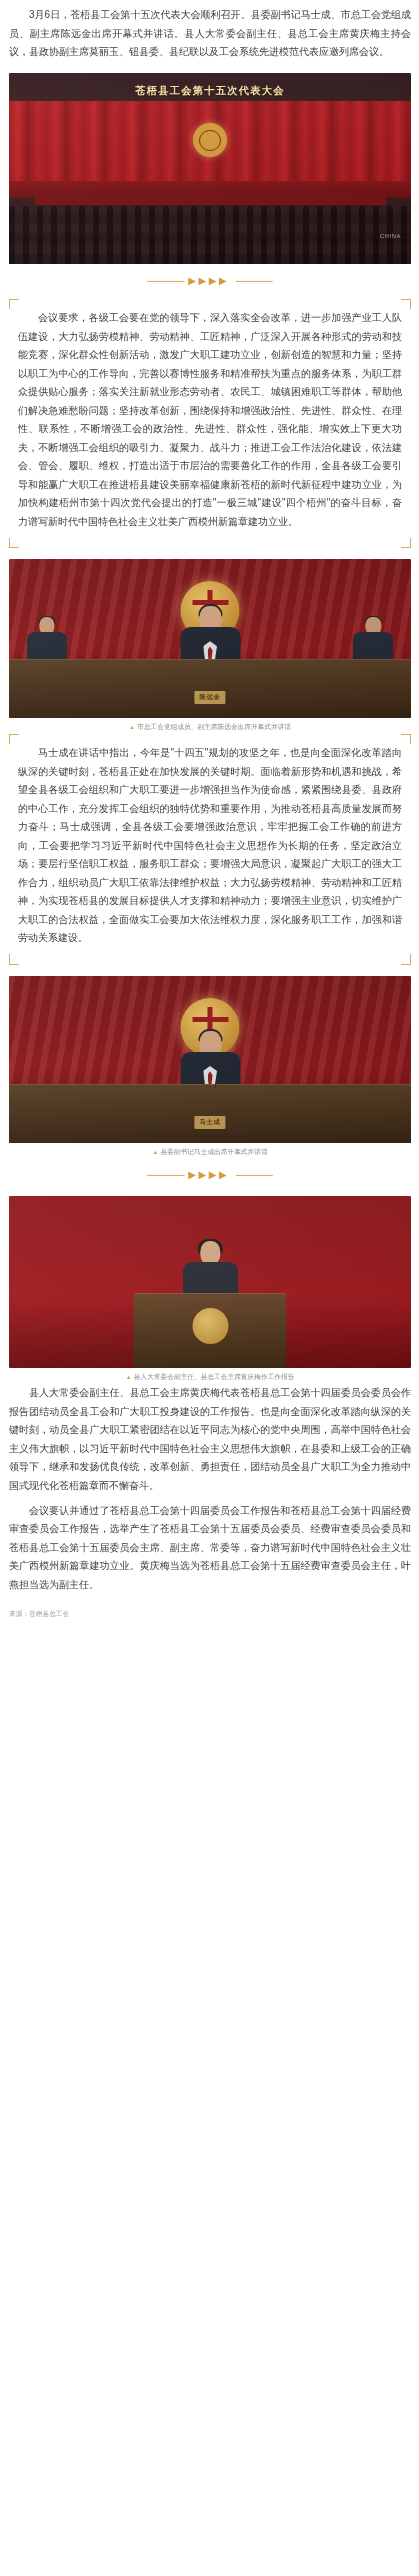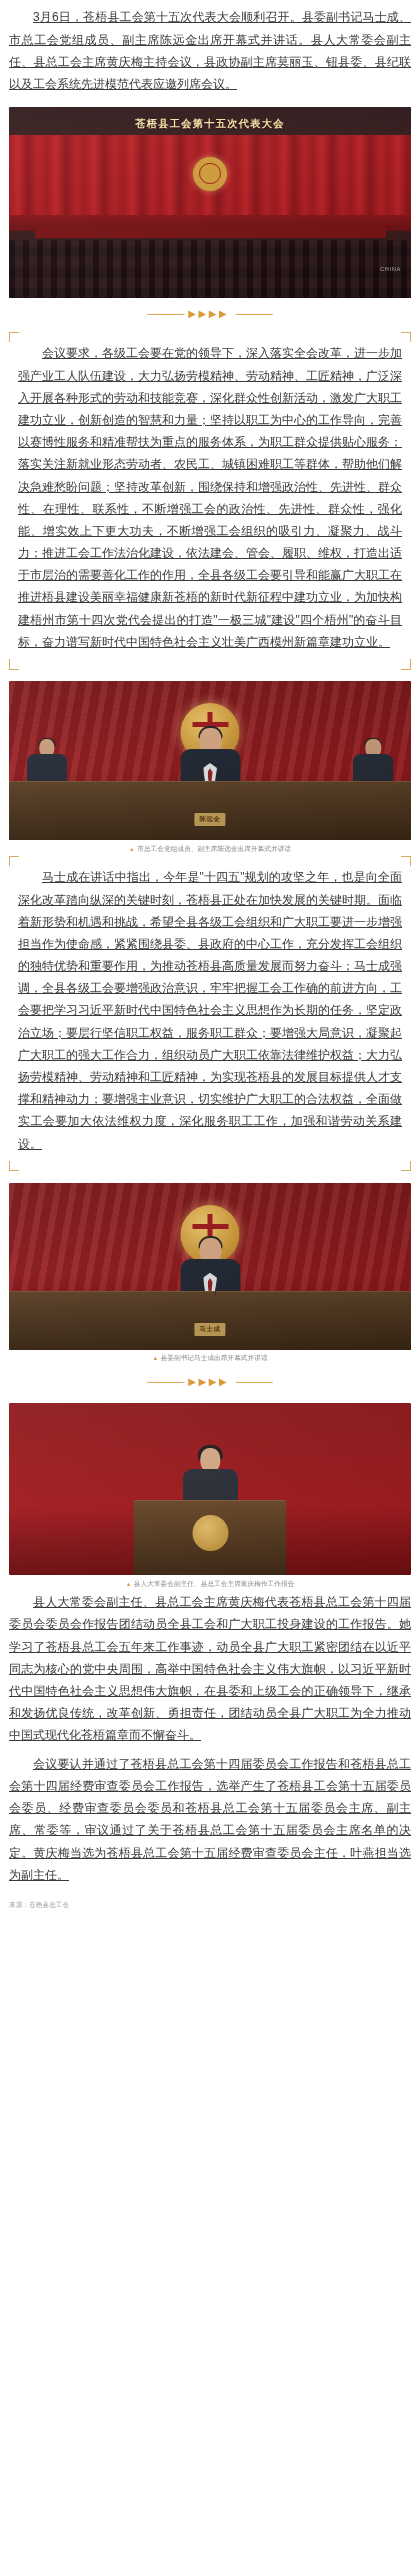"3月6日，苍梧县工会第十五次代表大会顺利召开。县委副书记马士成、市总工会党组成员" .para { font-size: 12px -> 10px; text-decoration: underline -> none }
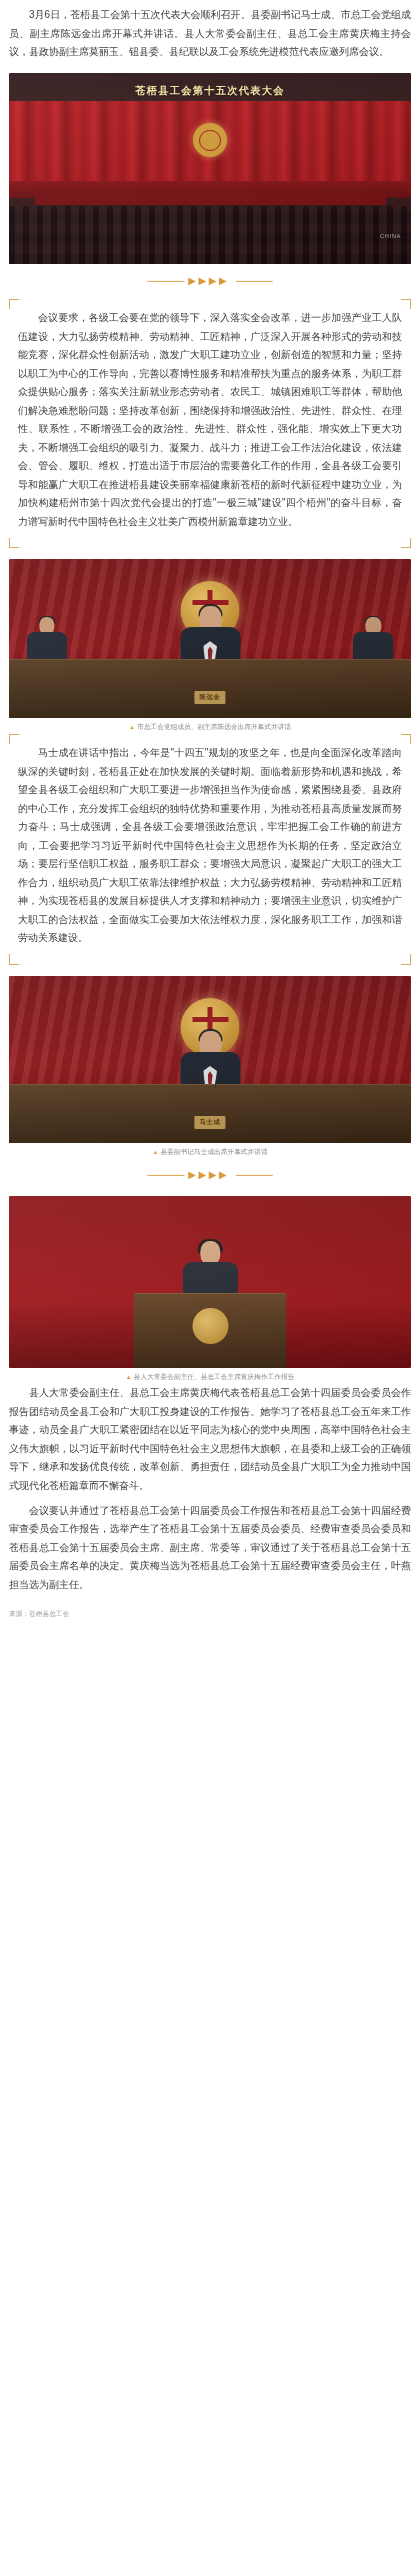"县人大常委会副主任、县总工会主席黄庆梅代表苍梧县总工会第十四届委员会委员会作报告" p.para { text: 她学习了苍梧县总工会五年来工作事迹 -> 也是向全面深化改革踏向纵深的关键时刻 }
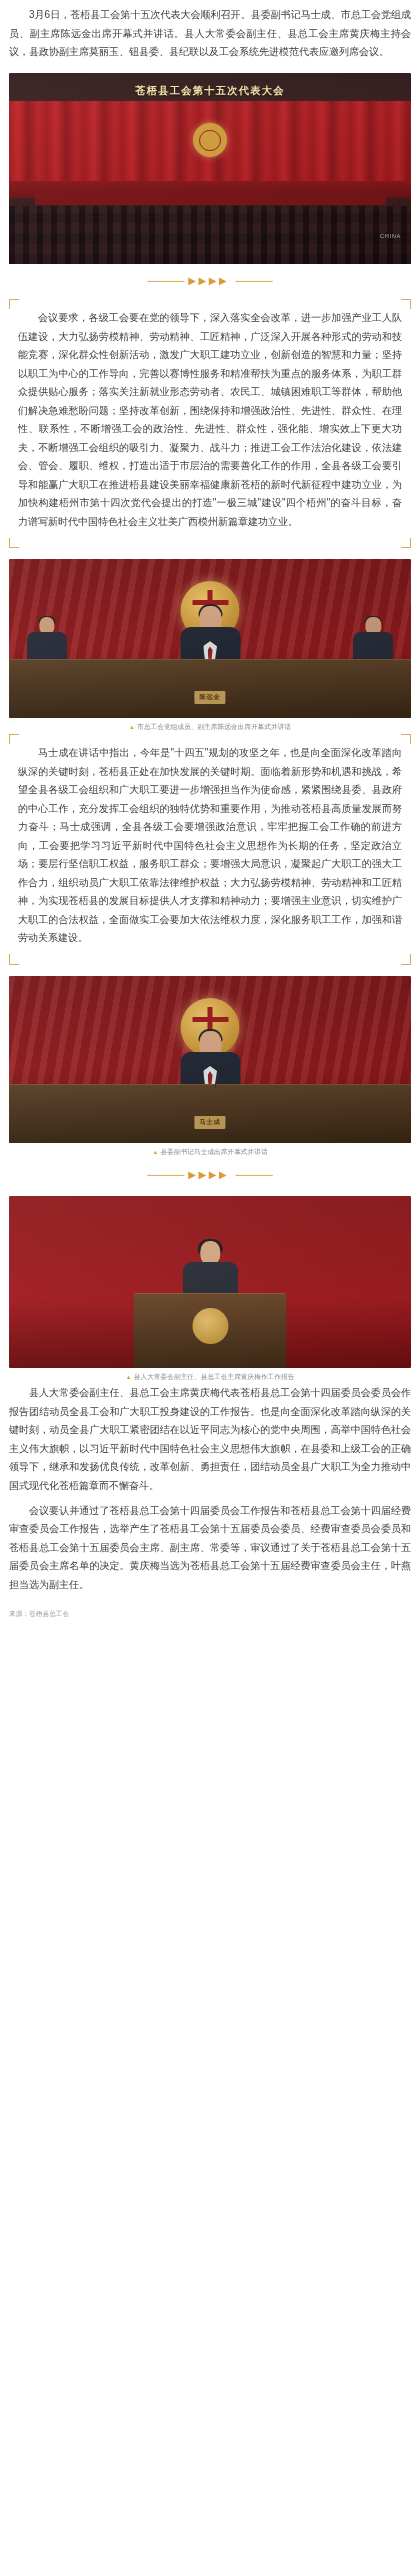"会议要认并通过了苍梧县总工会第十四届委员会工作报告和苍梧县总工会第十四届经费审查" p.para { text: 审议通过了关于苍梧县总工会第十五届委员会主席名单的决定 -> 奋力谱写新时代中国特色社会主义壮美广西模州新篇章建功立业 }
